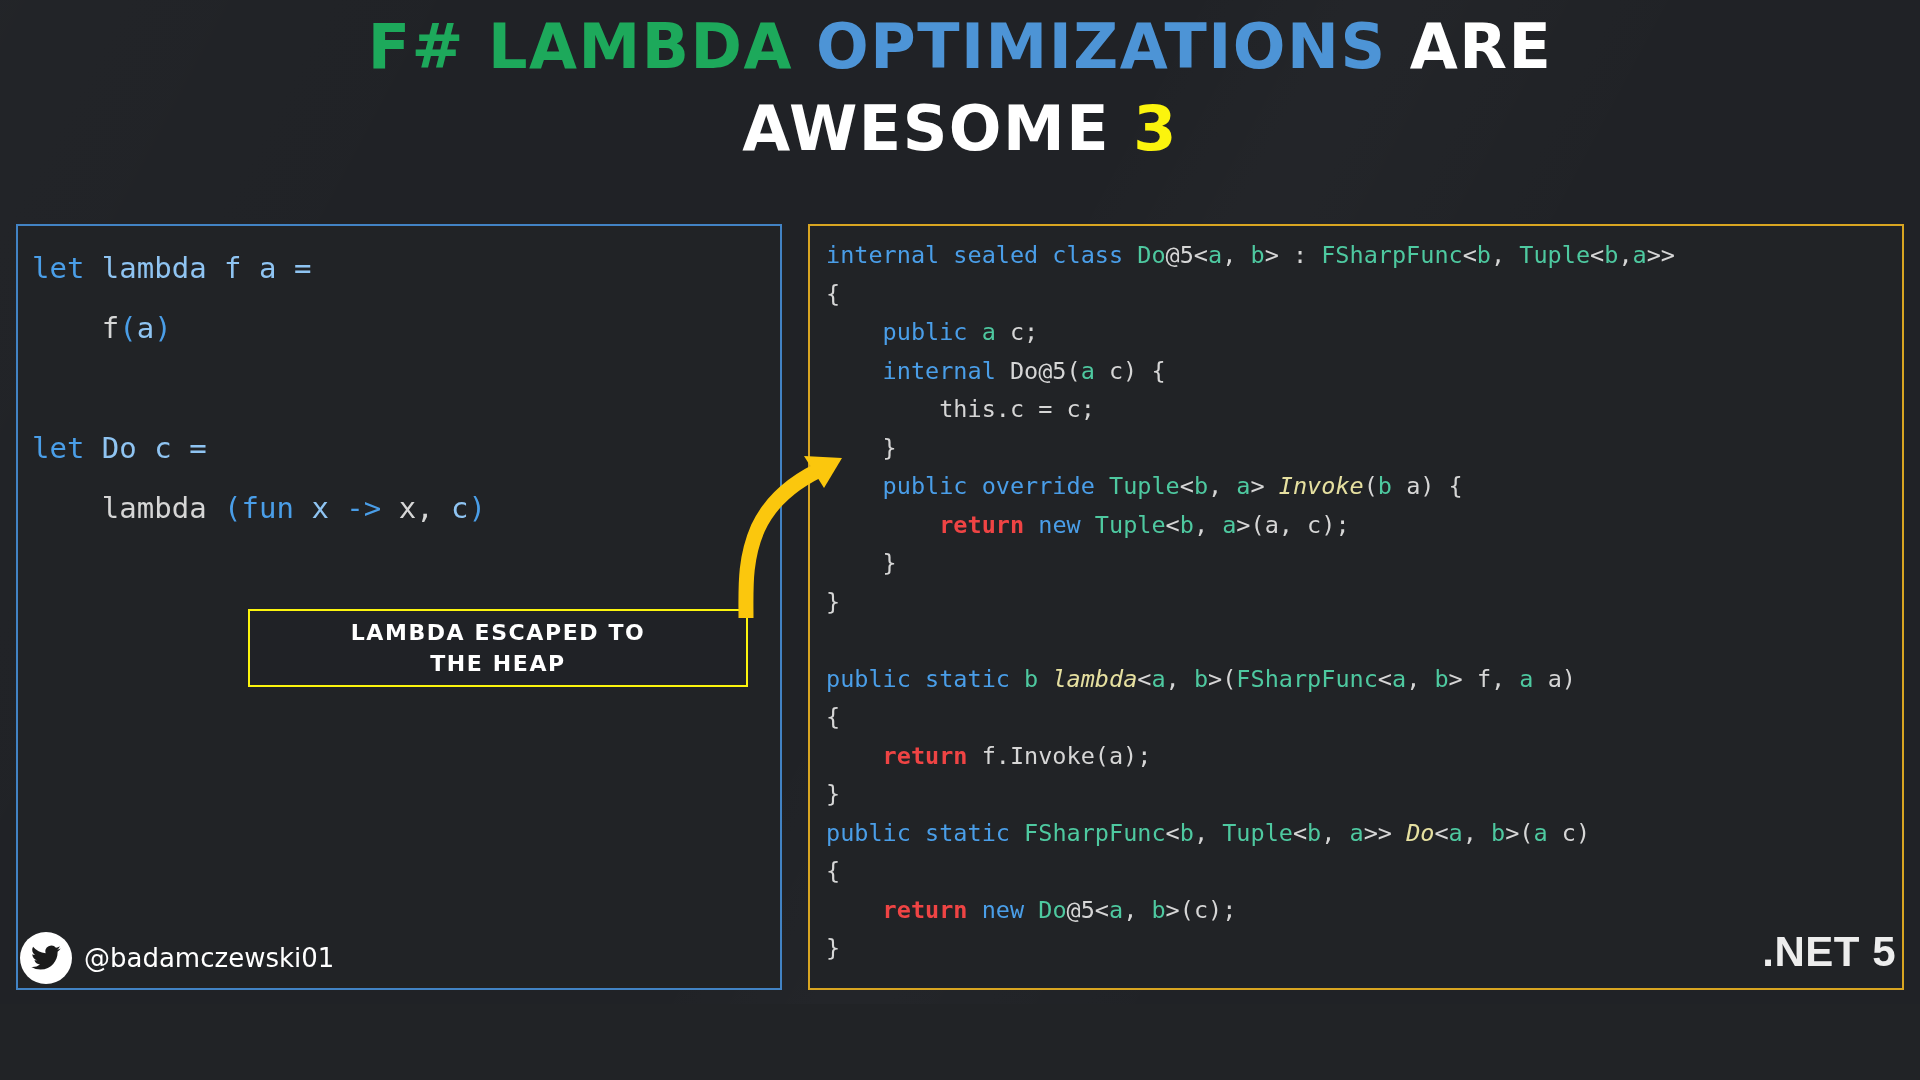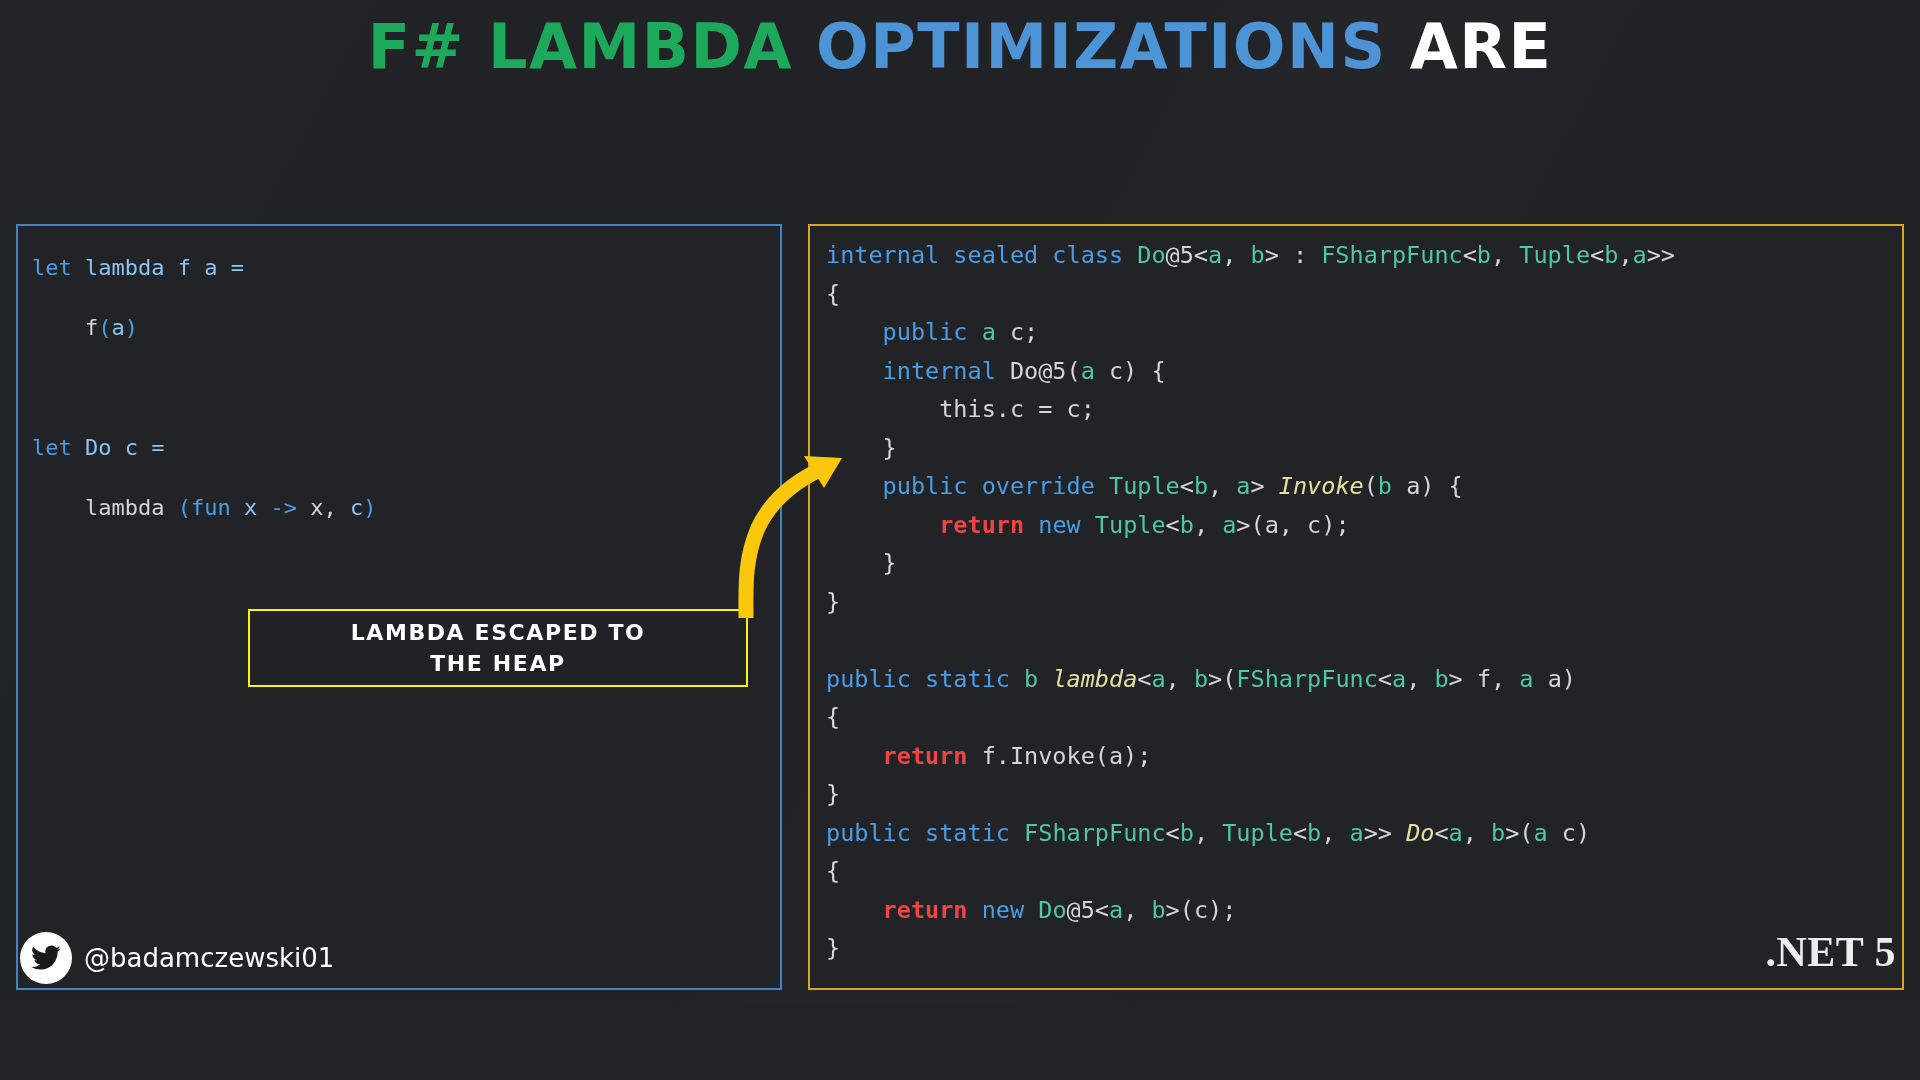"AWESOME 3" div.title-line { html: none -> <div><span>AWESOME</span> <span>3</span></div> }
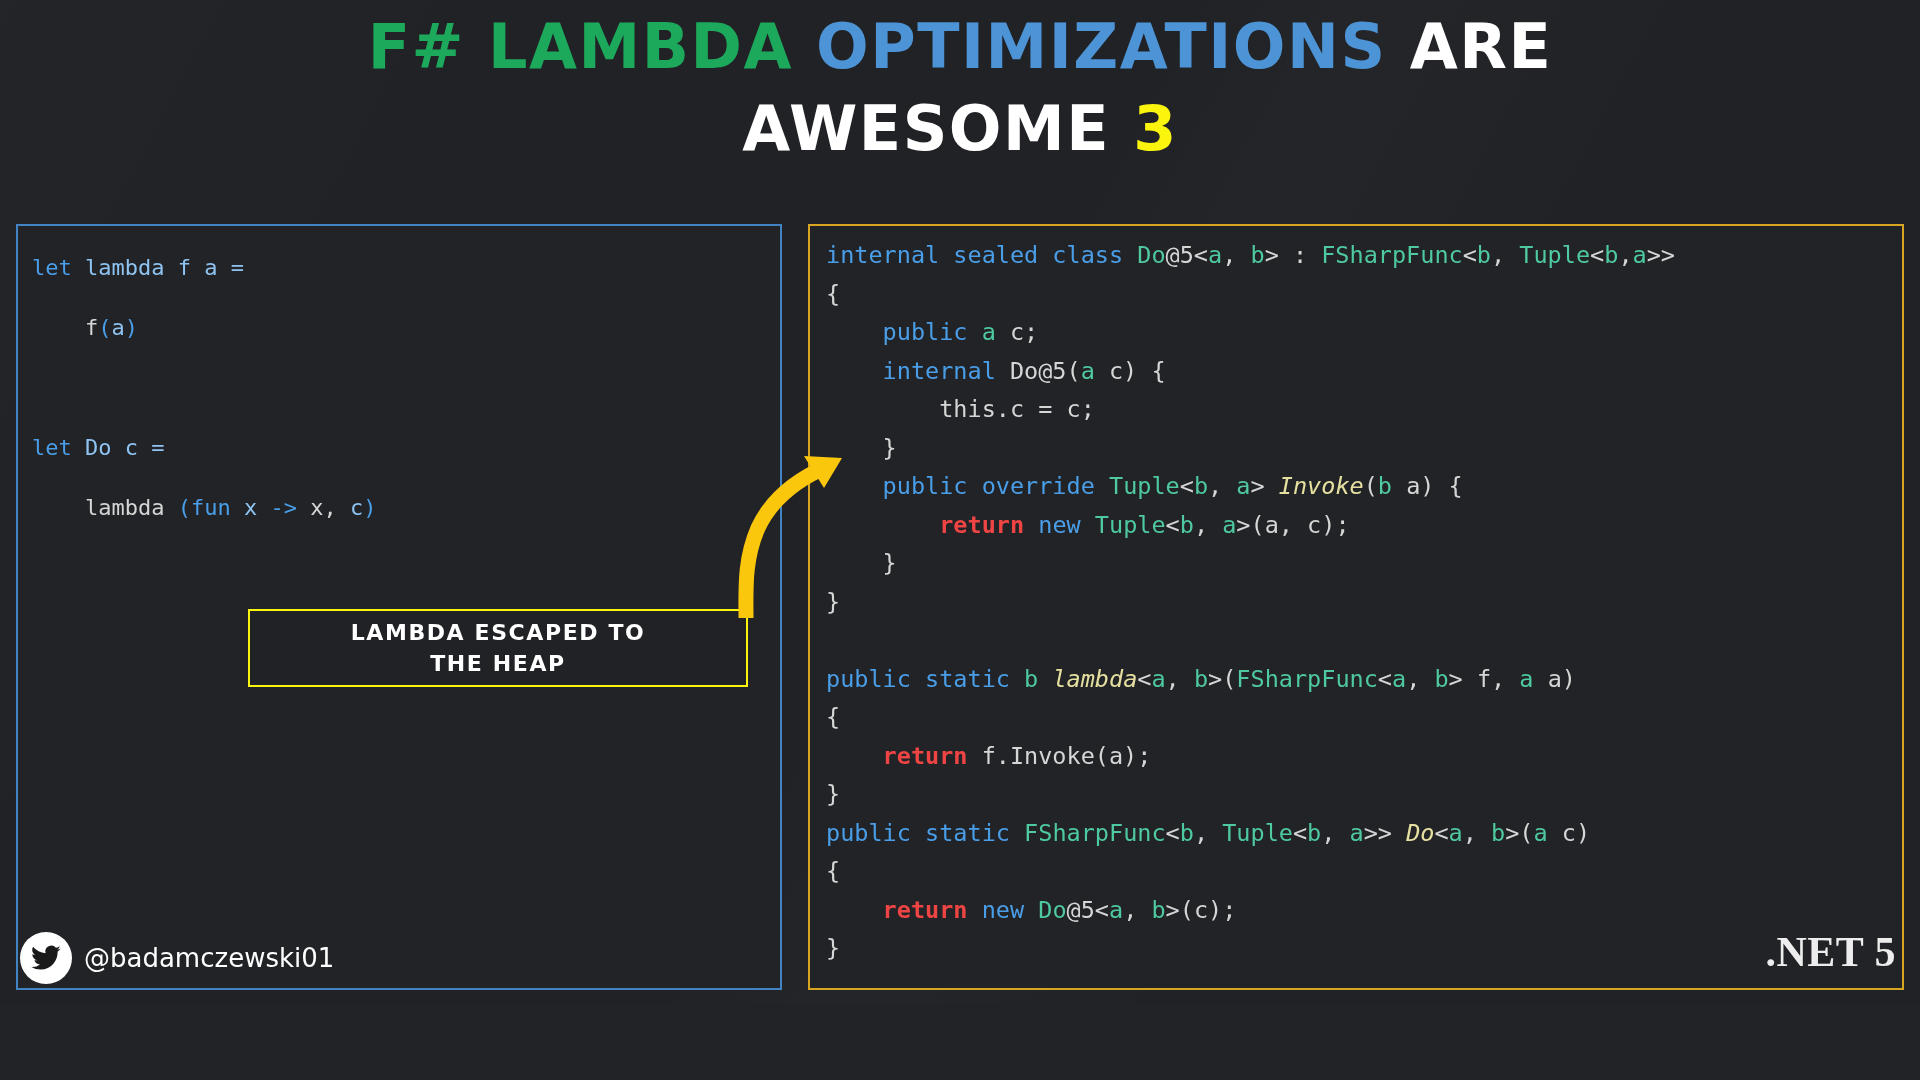"let lambda f a =" .code-left { font-size: 22px -> 29px }
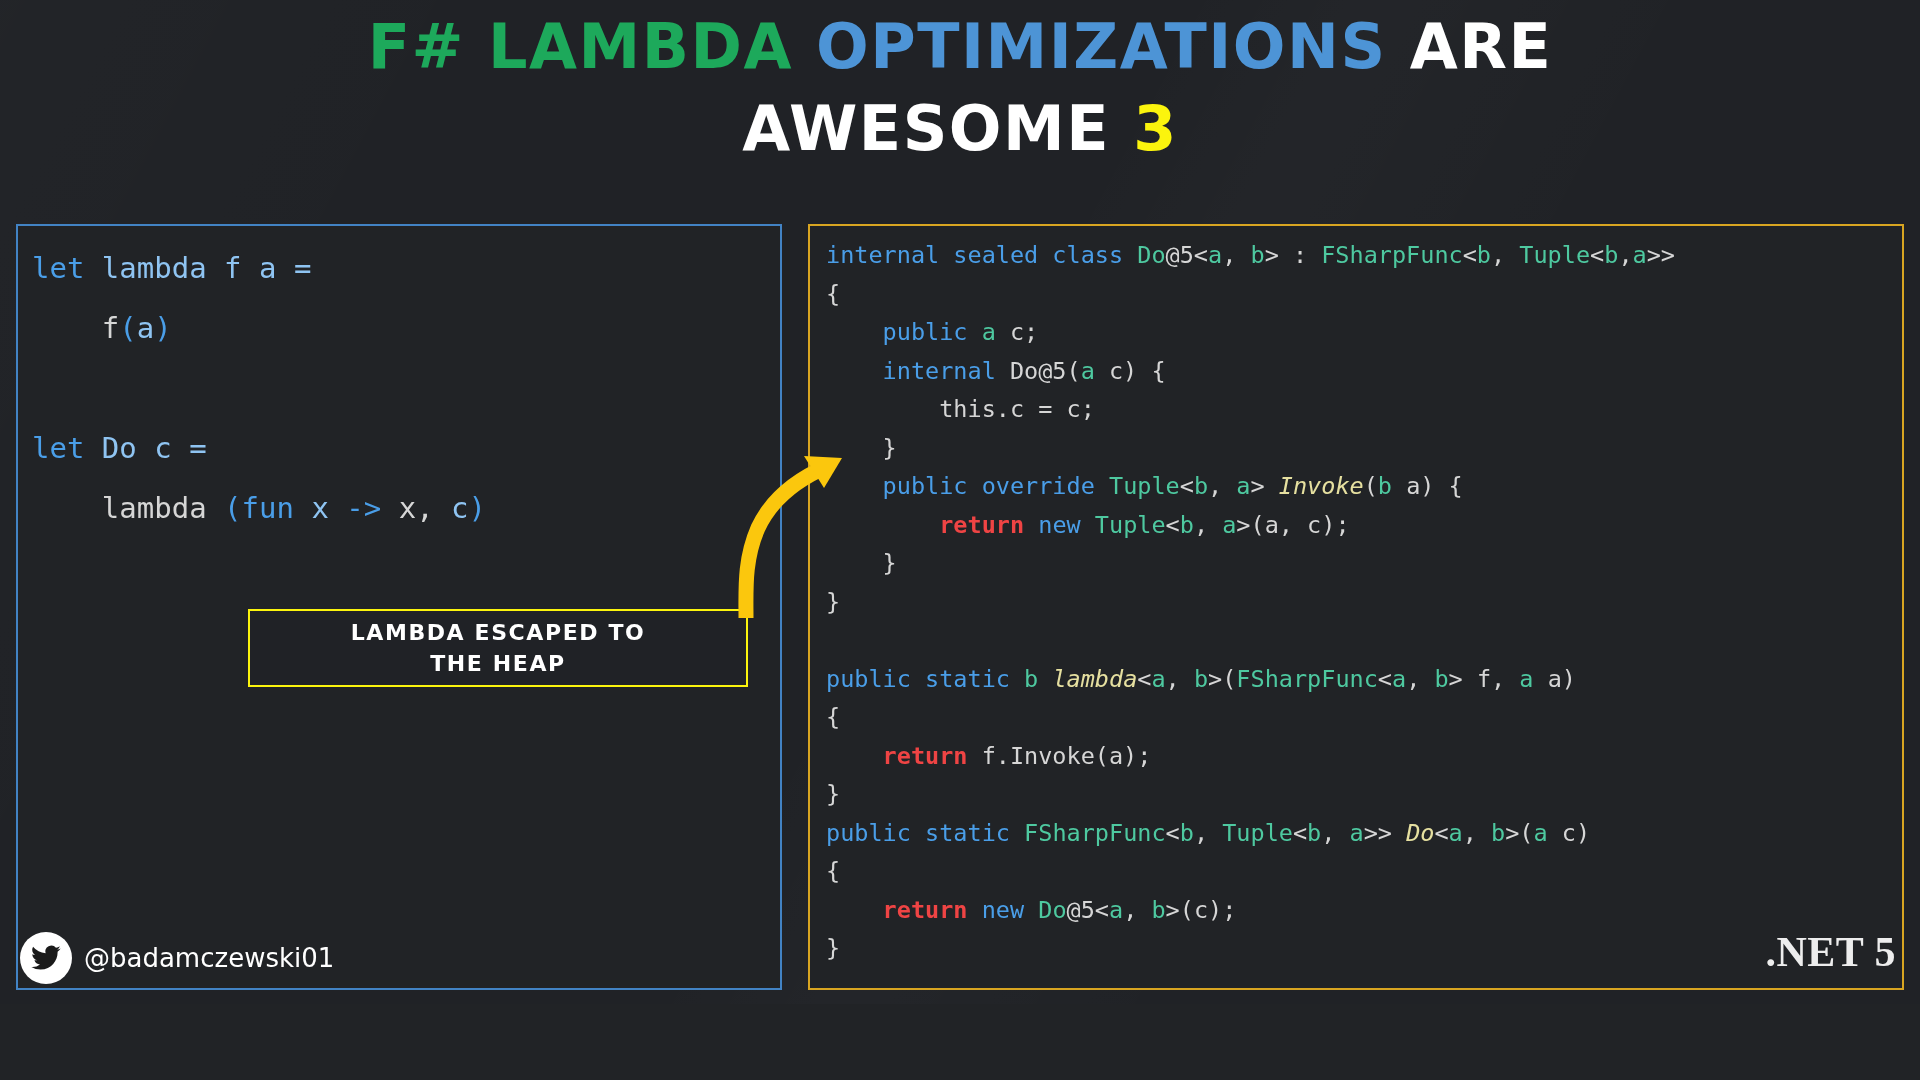".NET 5" .dotnet { font-family: Liberation Serif, serif -> Liberation Sans, sans-serif }
